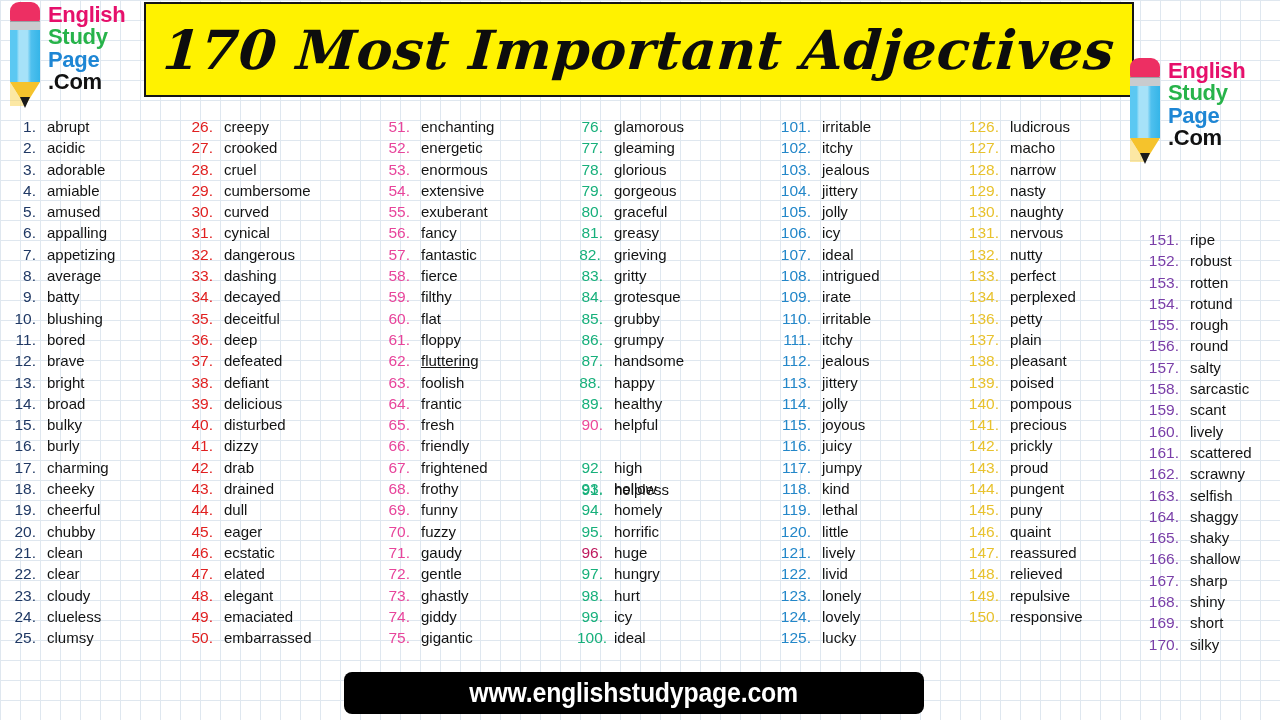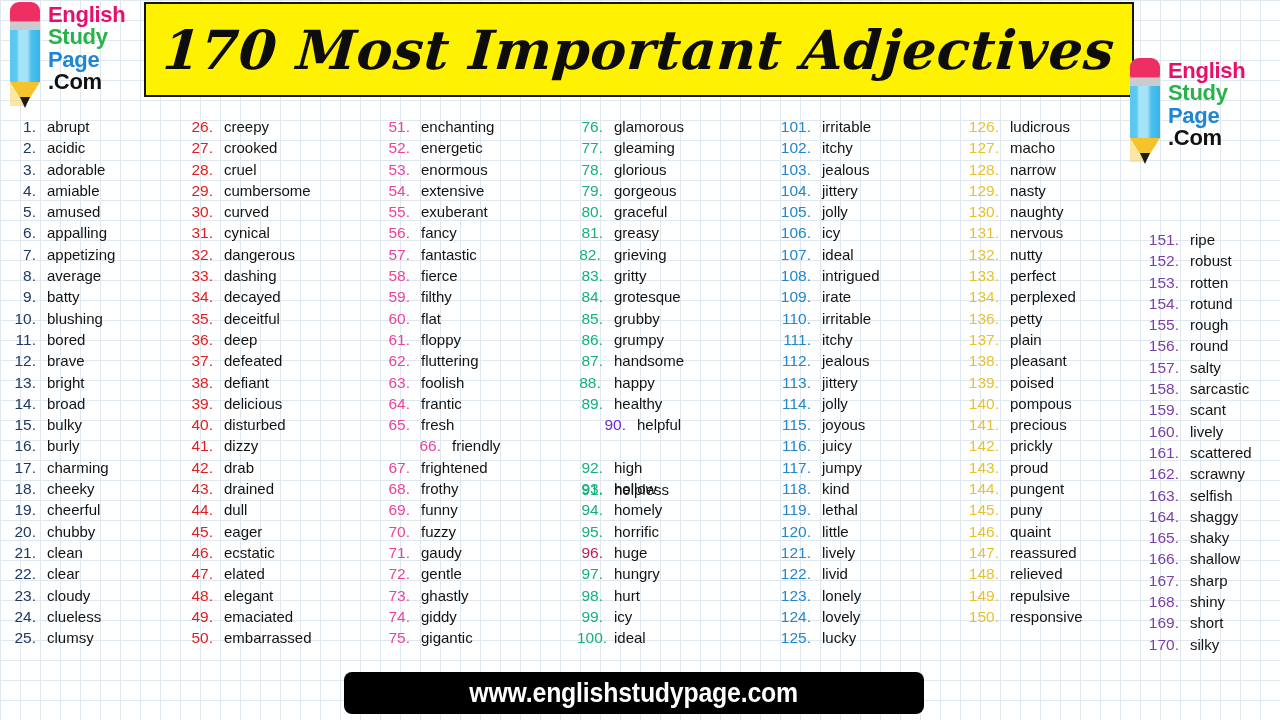"fluttering" span.word { text-decoration: none -> underline }
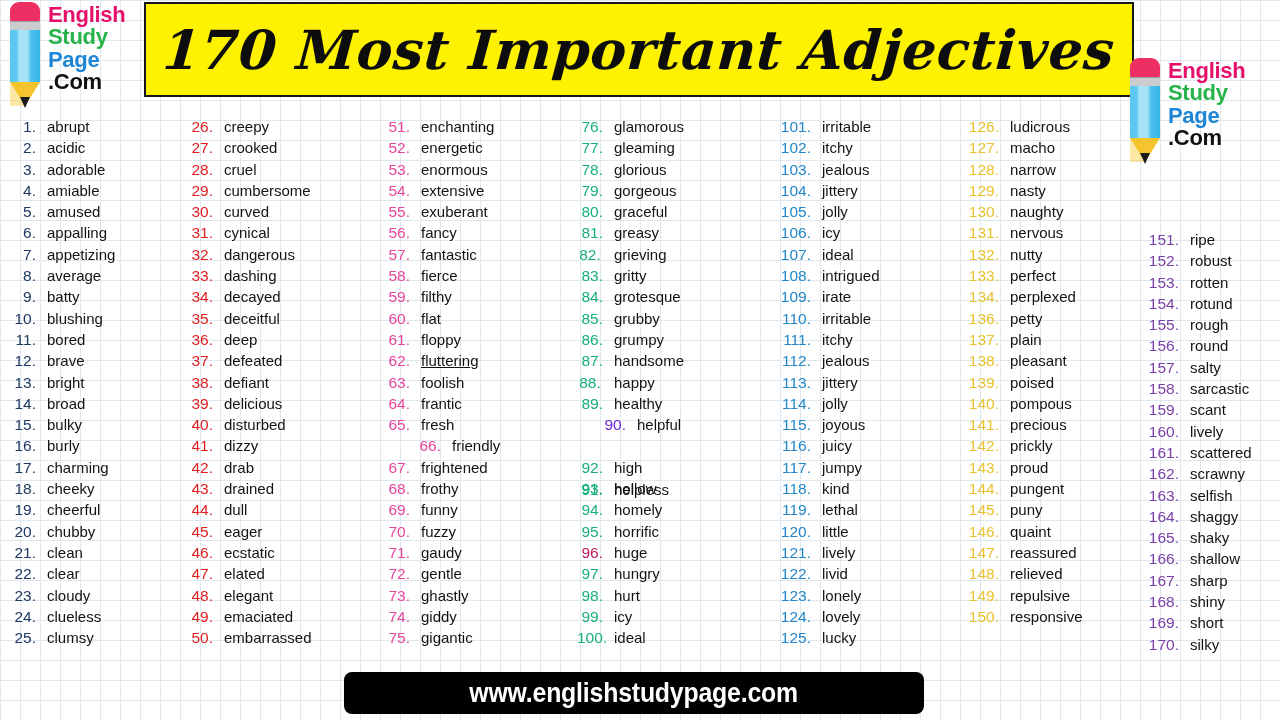"90." span.num { color: #6d28d9 -> #ec4899; margin-left: 23px -> none }
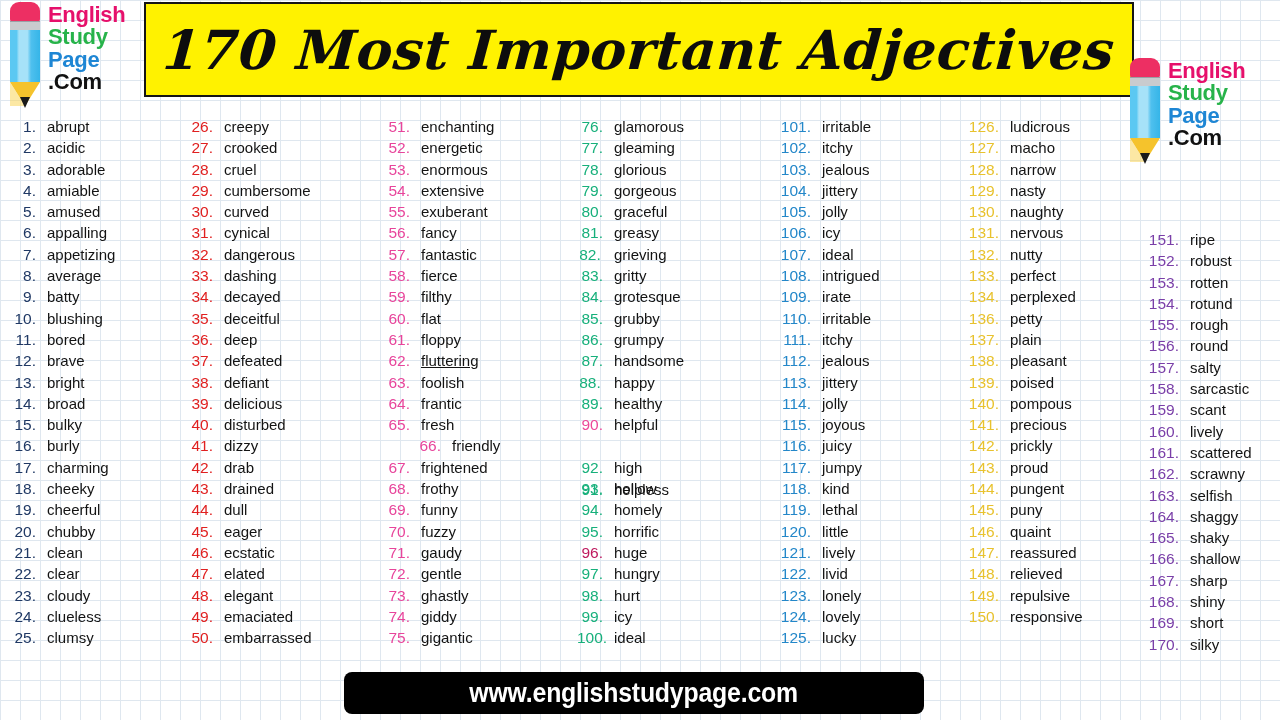"66." span.num { margin-left: 31px -> none }
